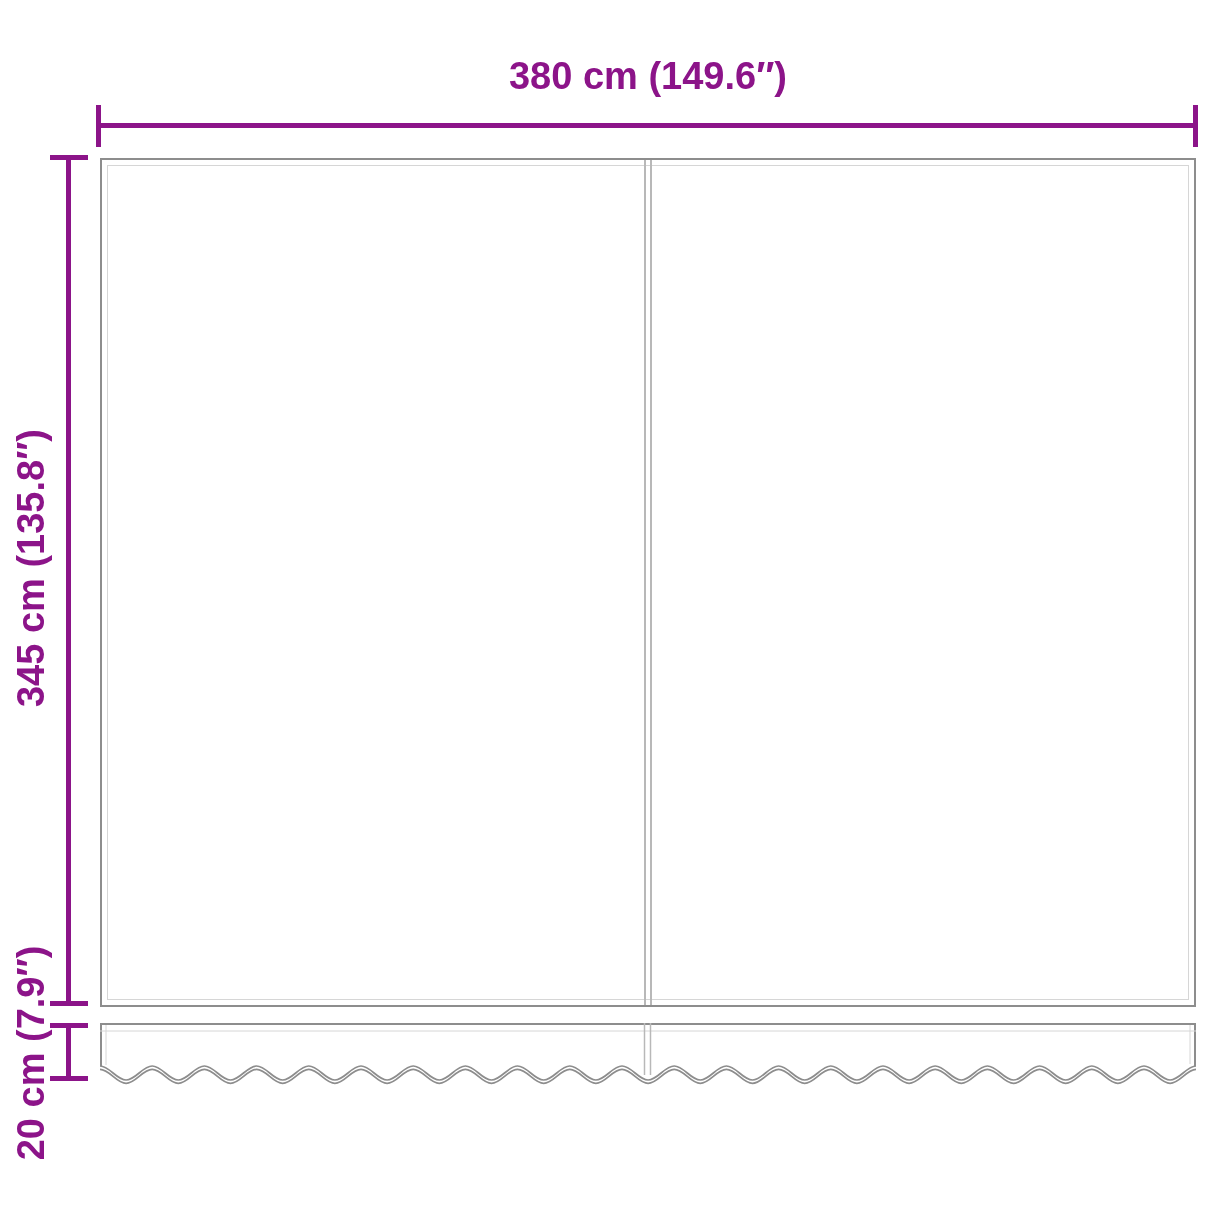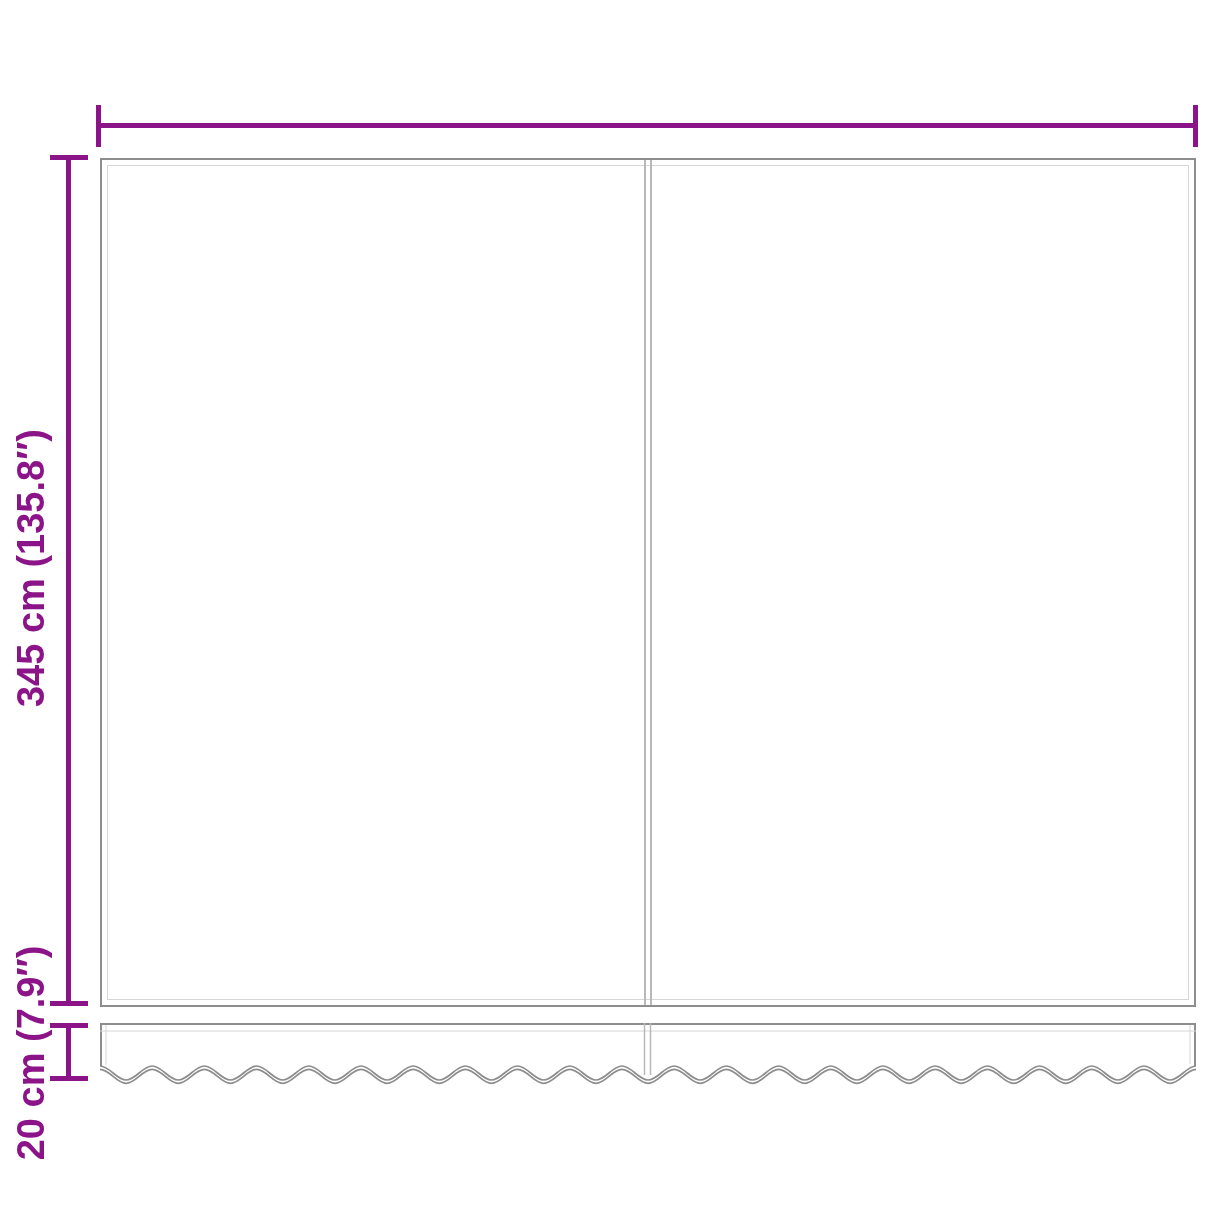"380 cm (149.6″)" div.label { html: none -> <div>380 cm (149.6″)</div> }
